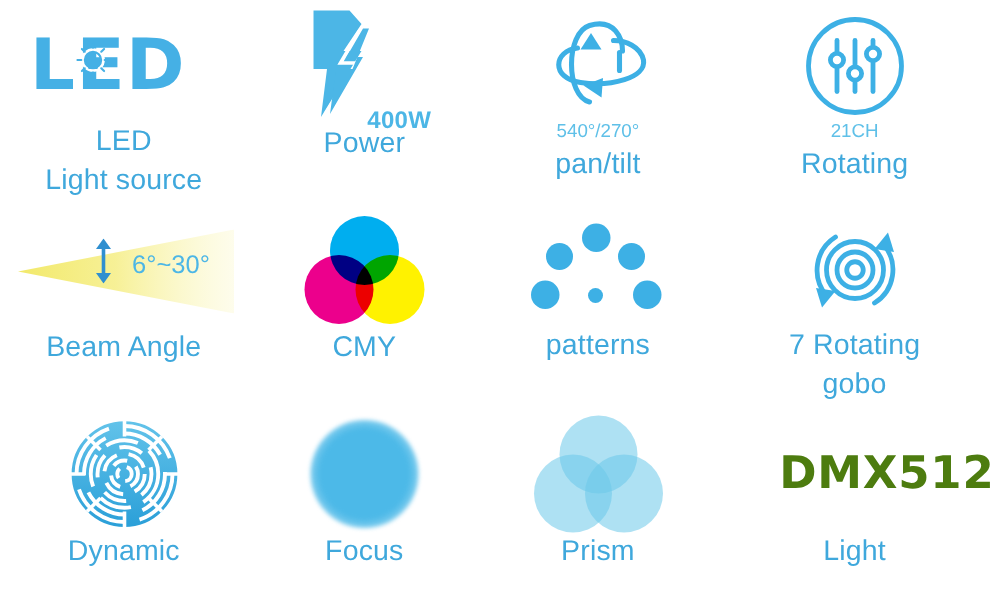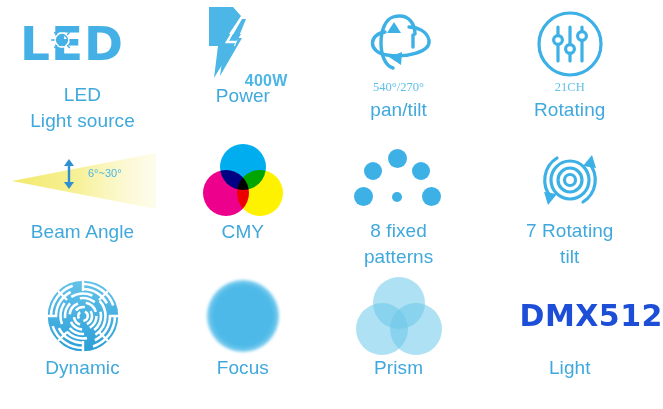"540°/270°" .sublabel { font-family: Liberation Serif, serif -> none }
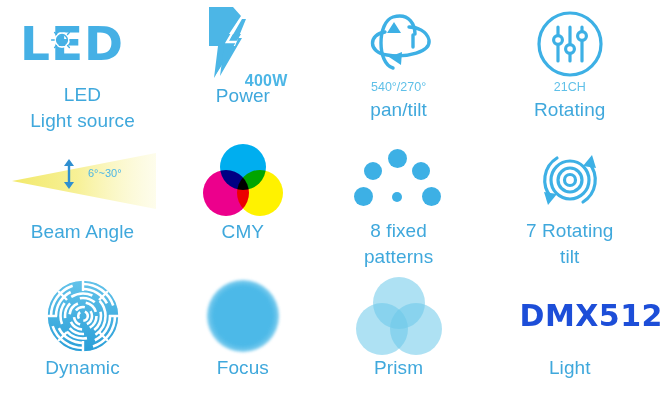"6°~30°" .beam-wrap .beam-deg { font-size: 11px -> 17px }
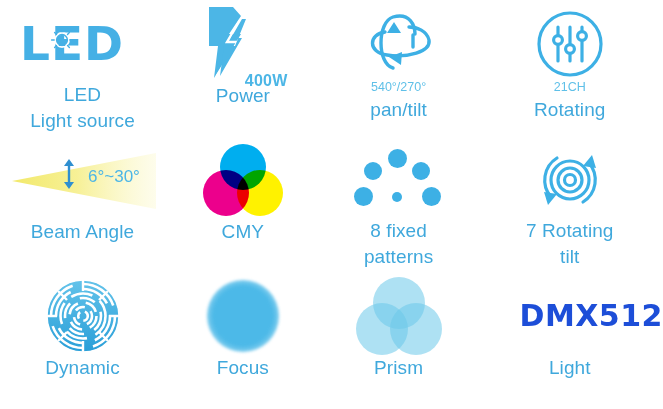"8 fixed" div.label { html: <div>8 fixed</div> -> none }
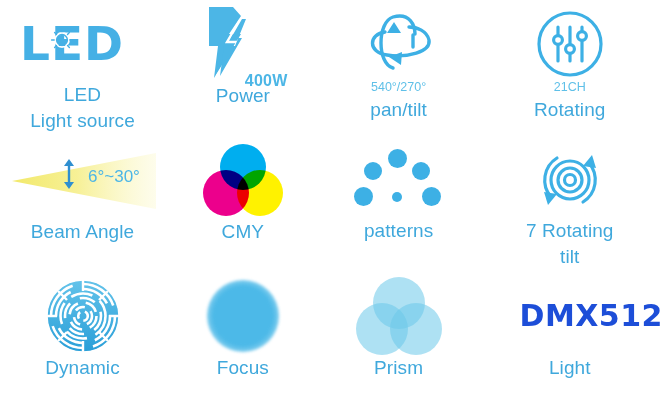"tilt" div.label { text: tilt -> gobo }
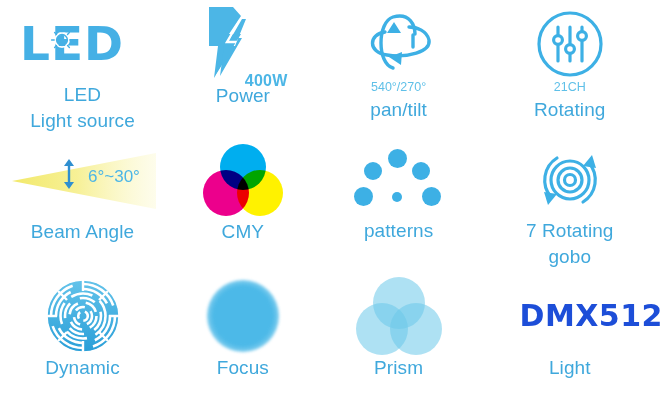"DMX512" .dmx-text { color: #1d4ed8 -> #4d7c0f }
